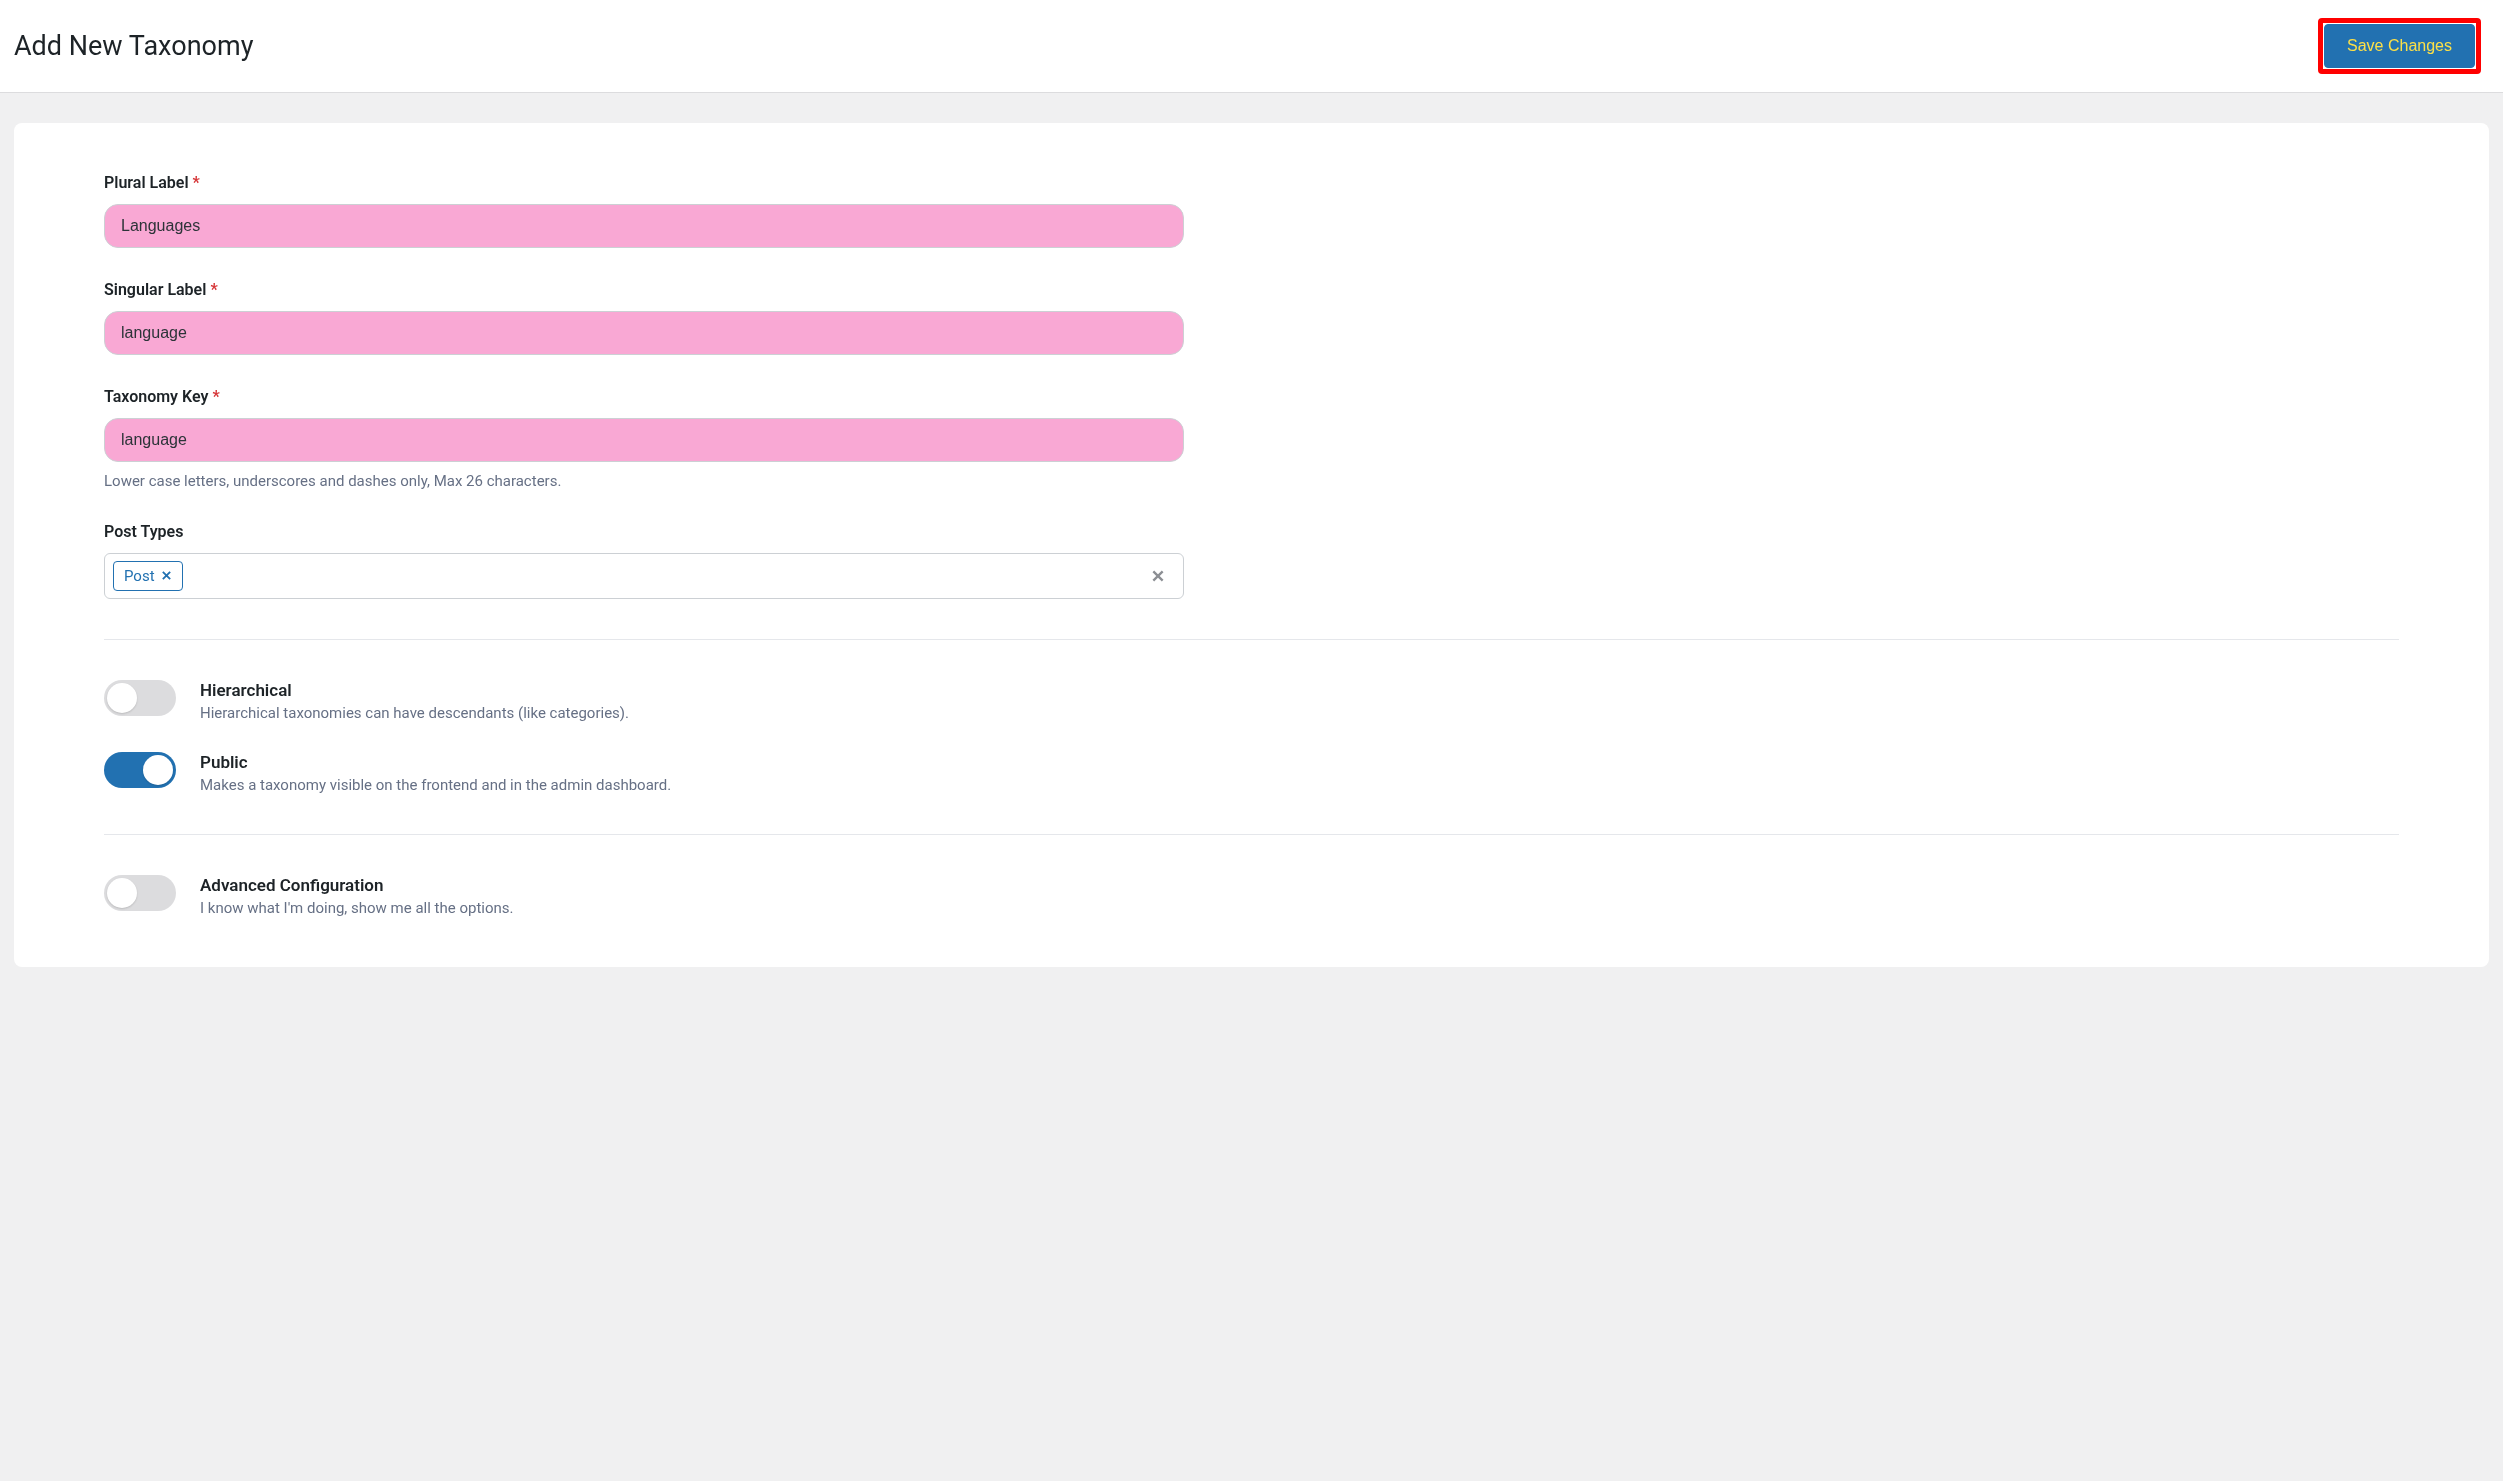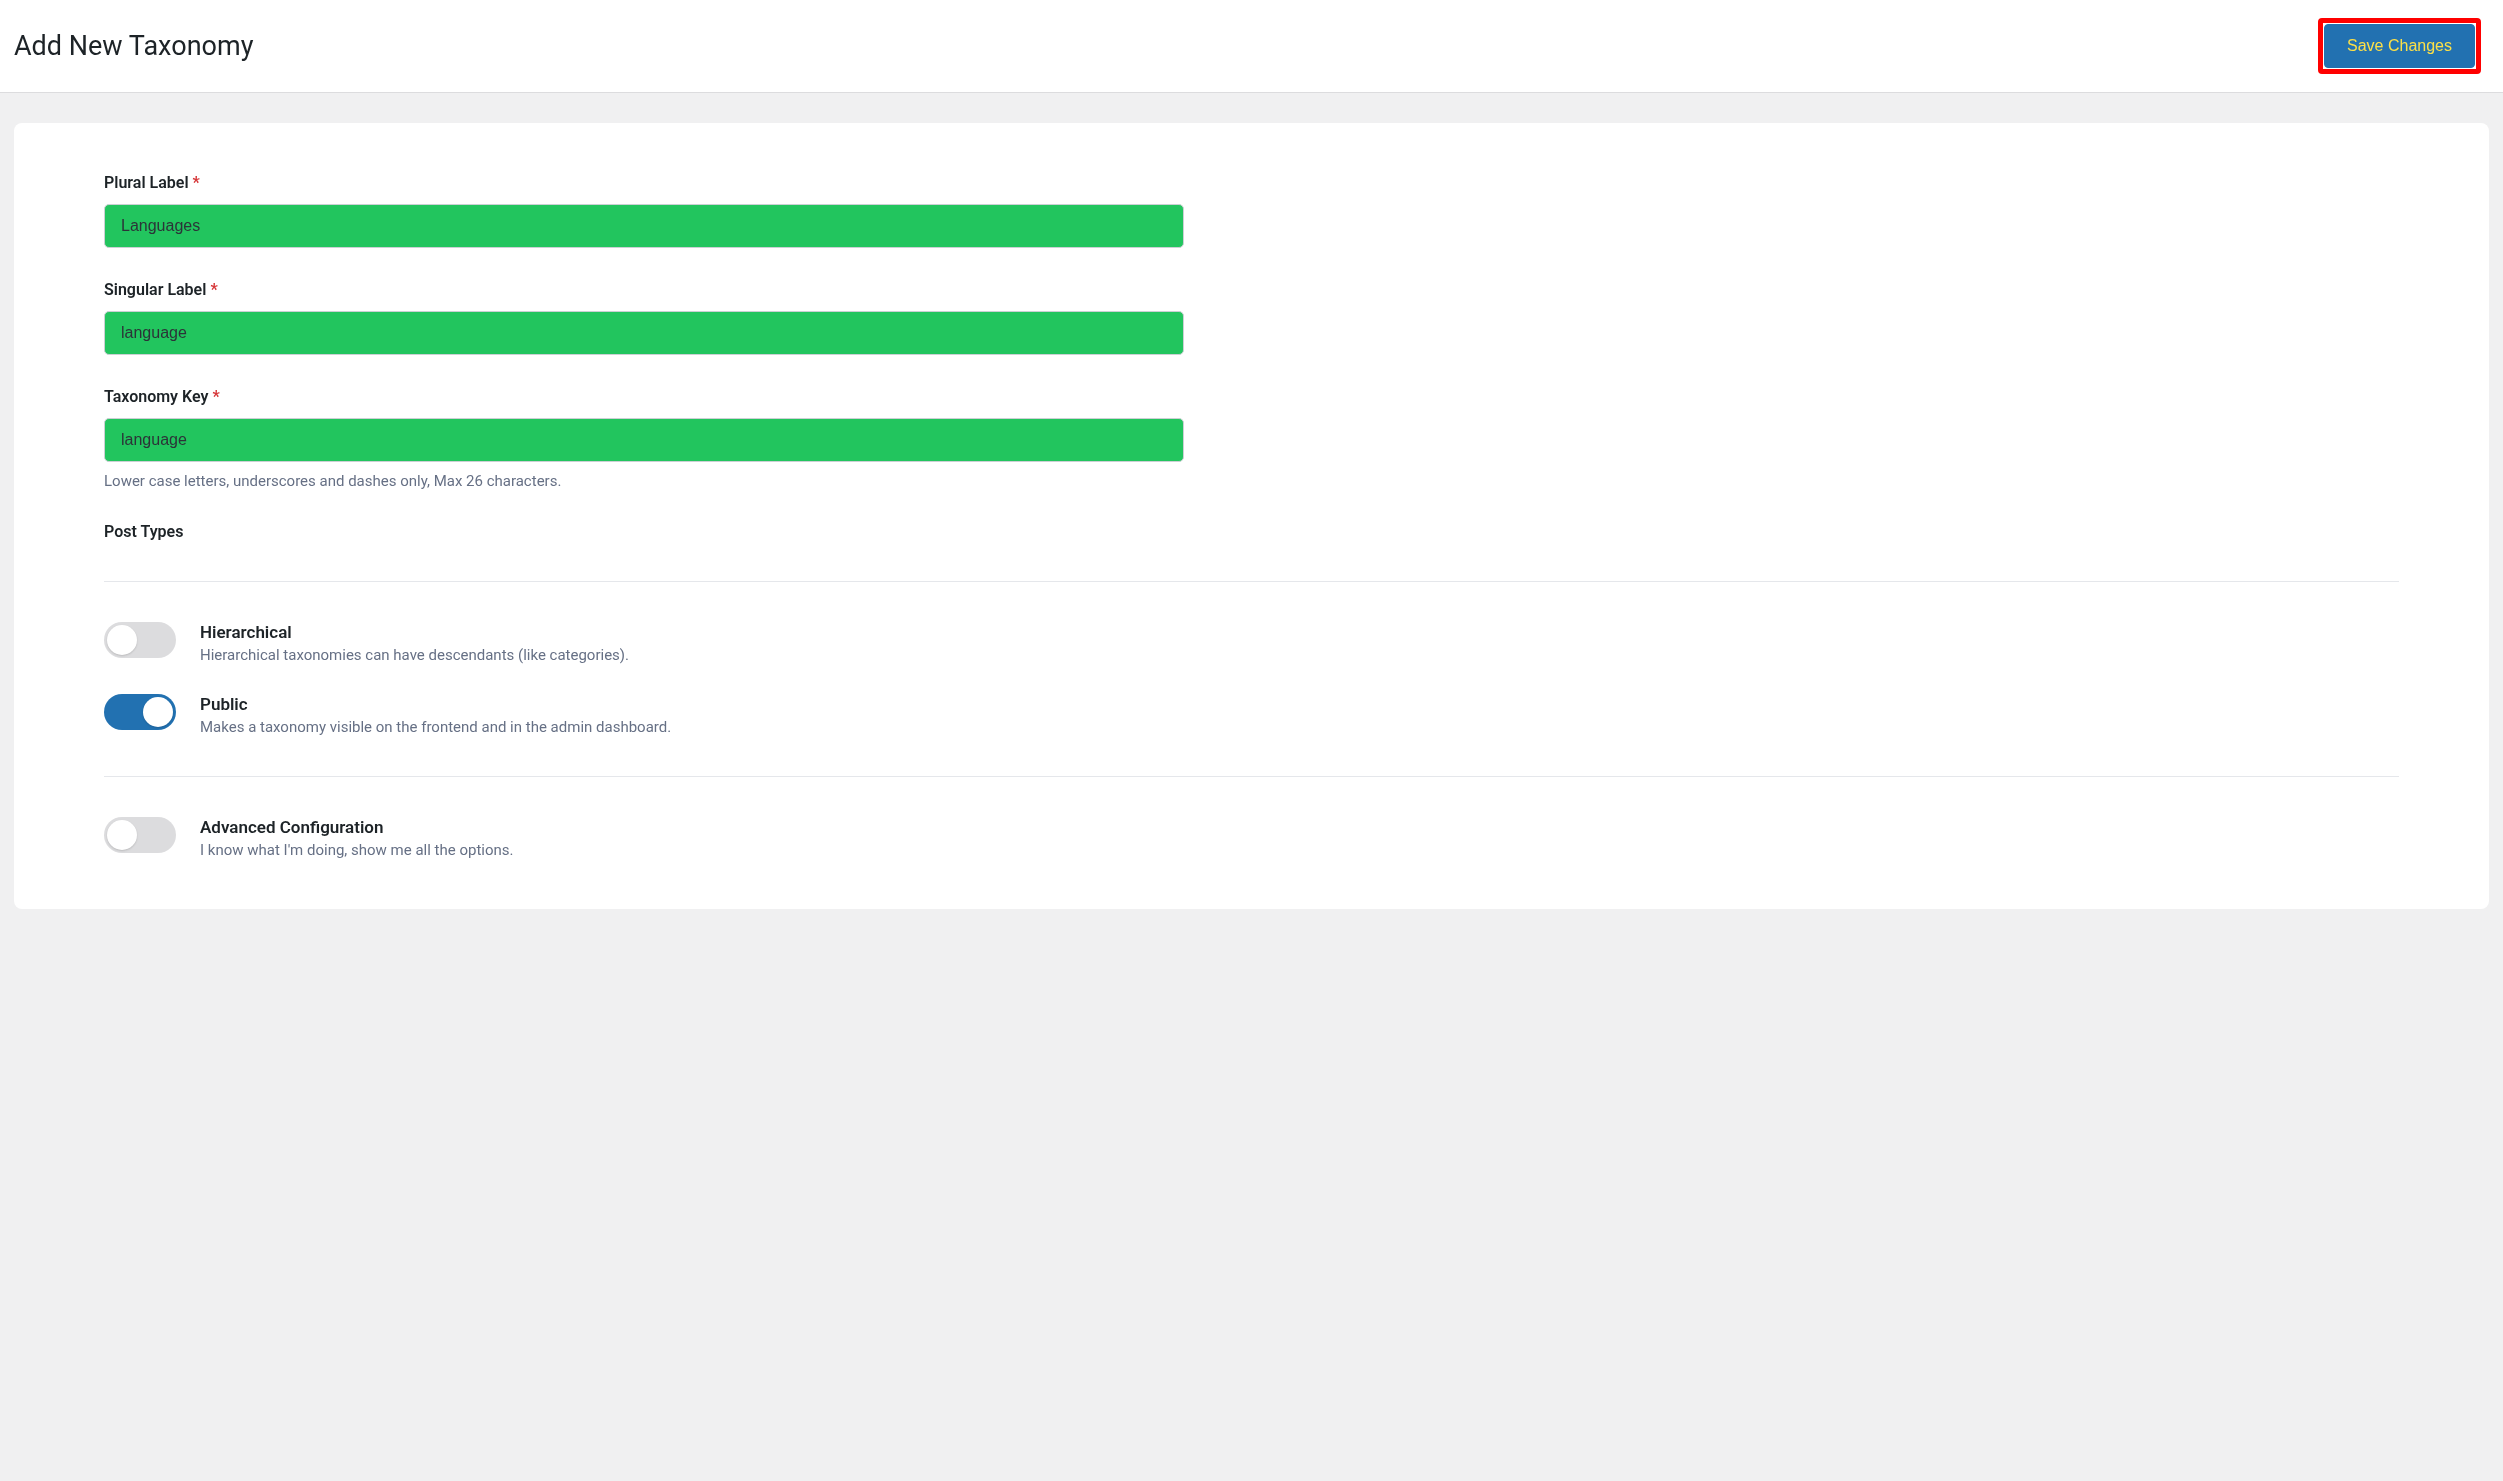"Languages" .text-input { background: #22c55e -> #f9a8d4; border-radius: 5px -> 14px }
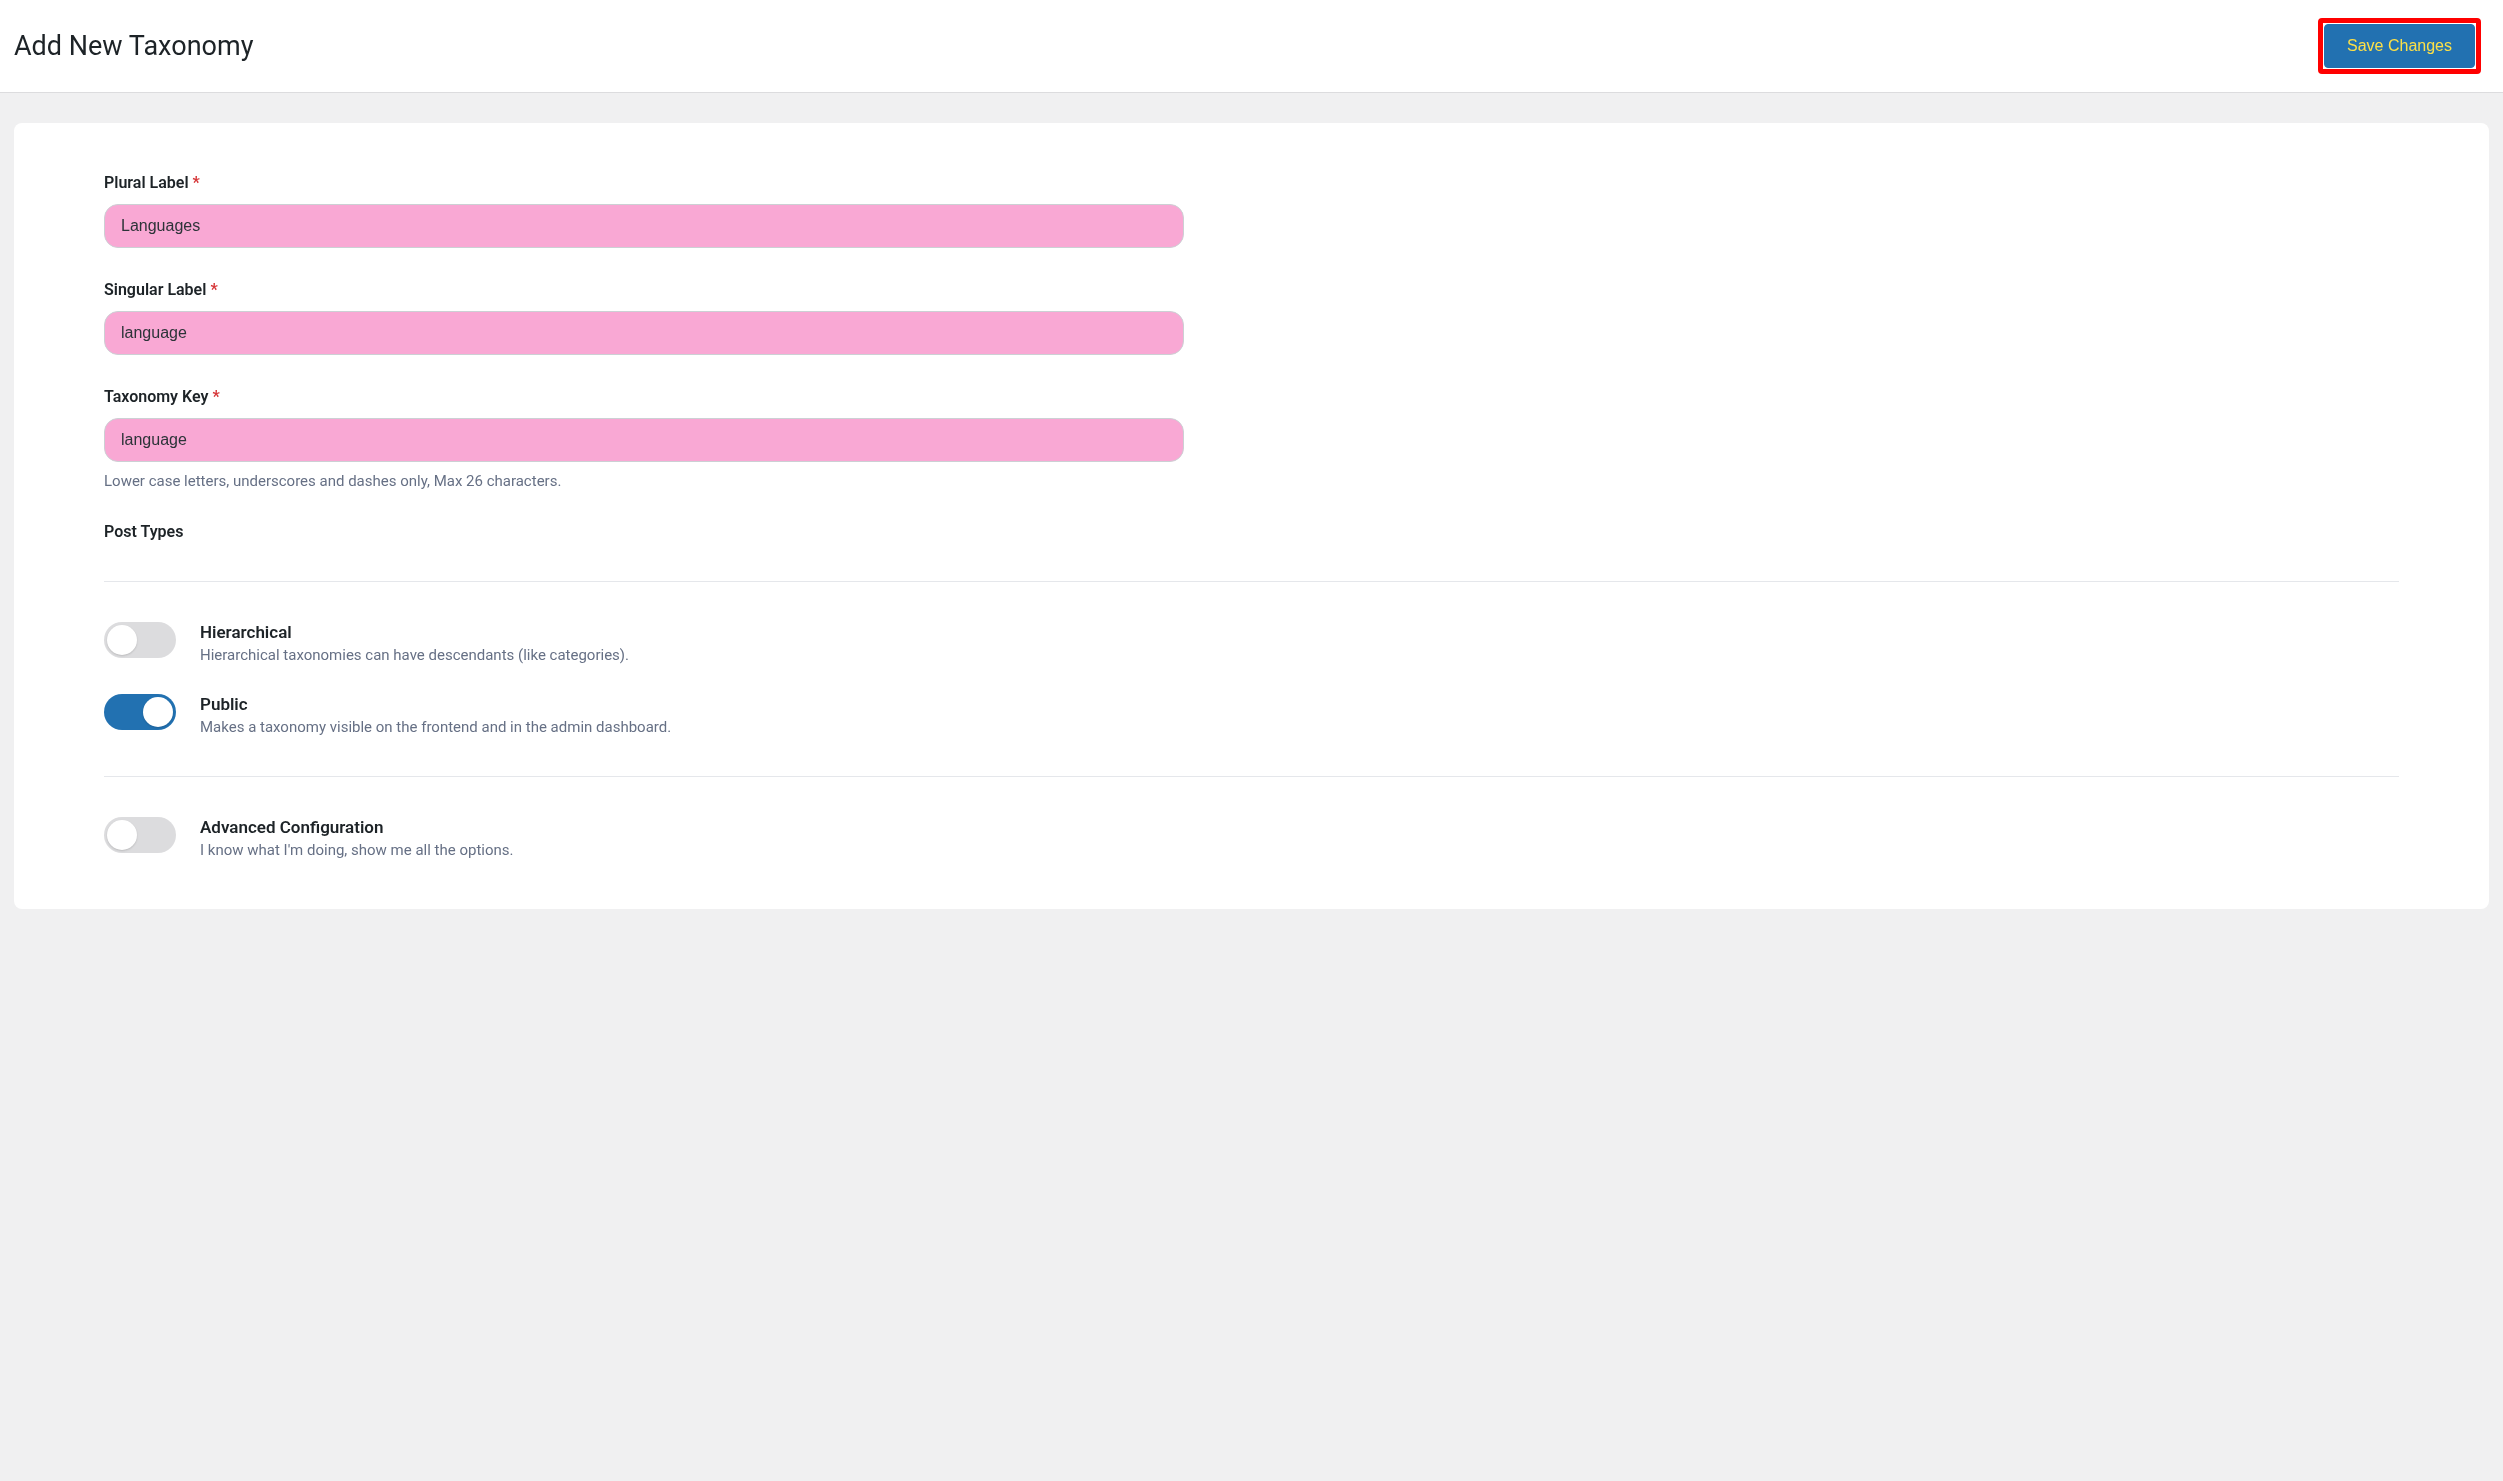"Post" div.tag-input { html: none -> <div> <div> <span> <span>Post</span> <span> <svg> <path></path> </svg> </span> </span> </div> <span> <svg> <path></path> </svg> </span> </div> }
